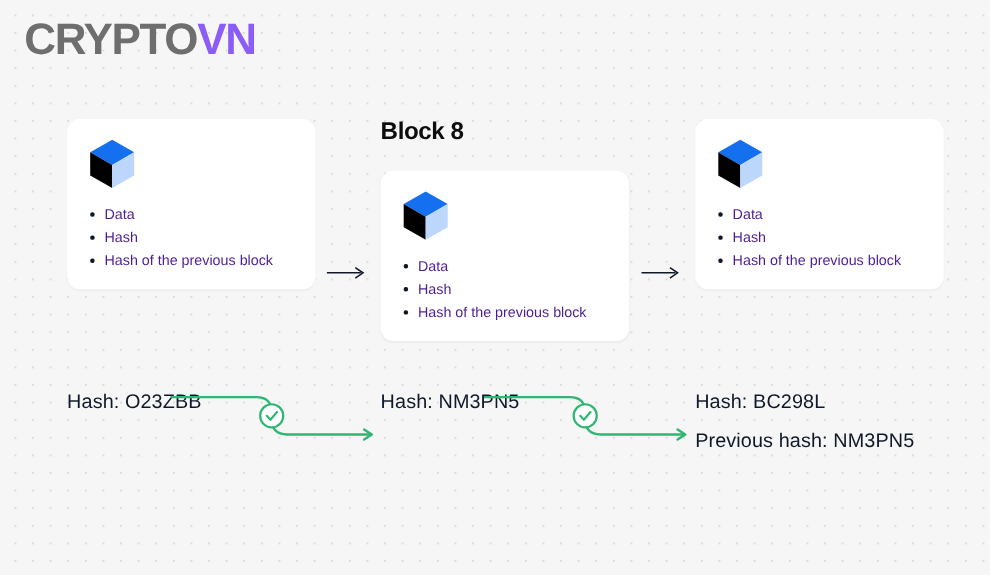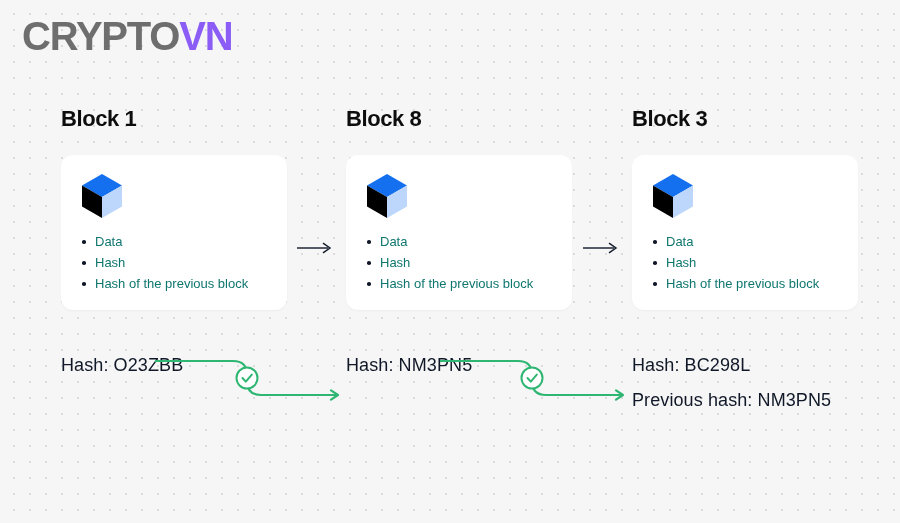"Block 1" div.block-title { html: <div>Block 1</div> -> none }
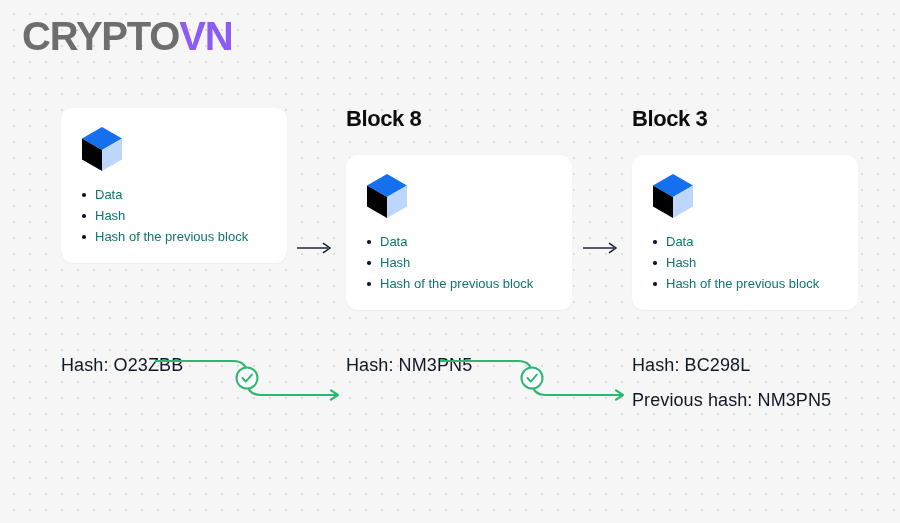"Block 3" div.block-title { html: <div>Block 3</div> -> none }
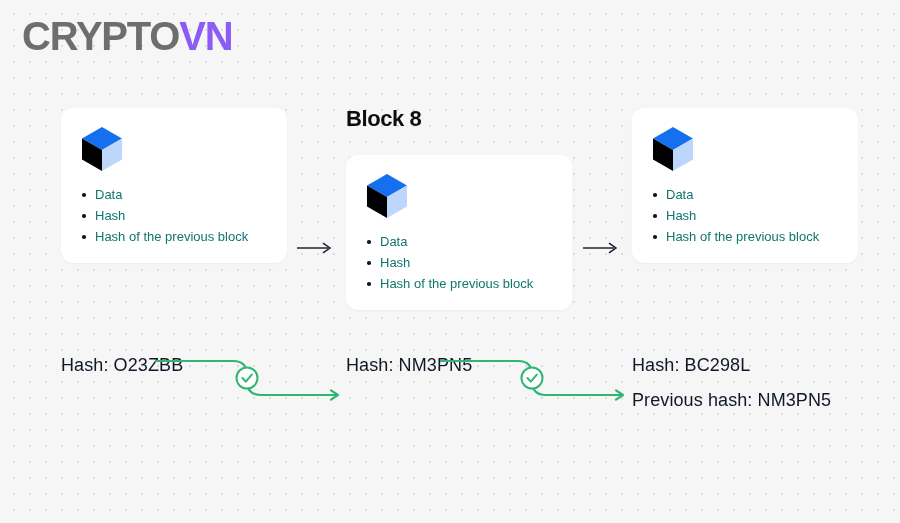"Data" .bullets li { color: #0f766e -> #4c1d95 }
